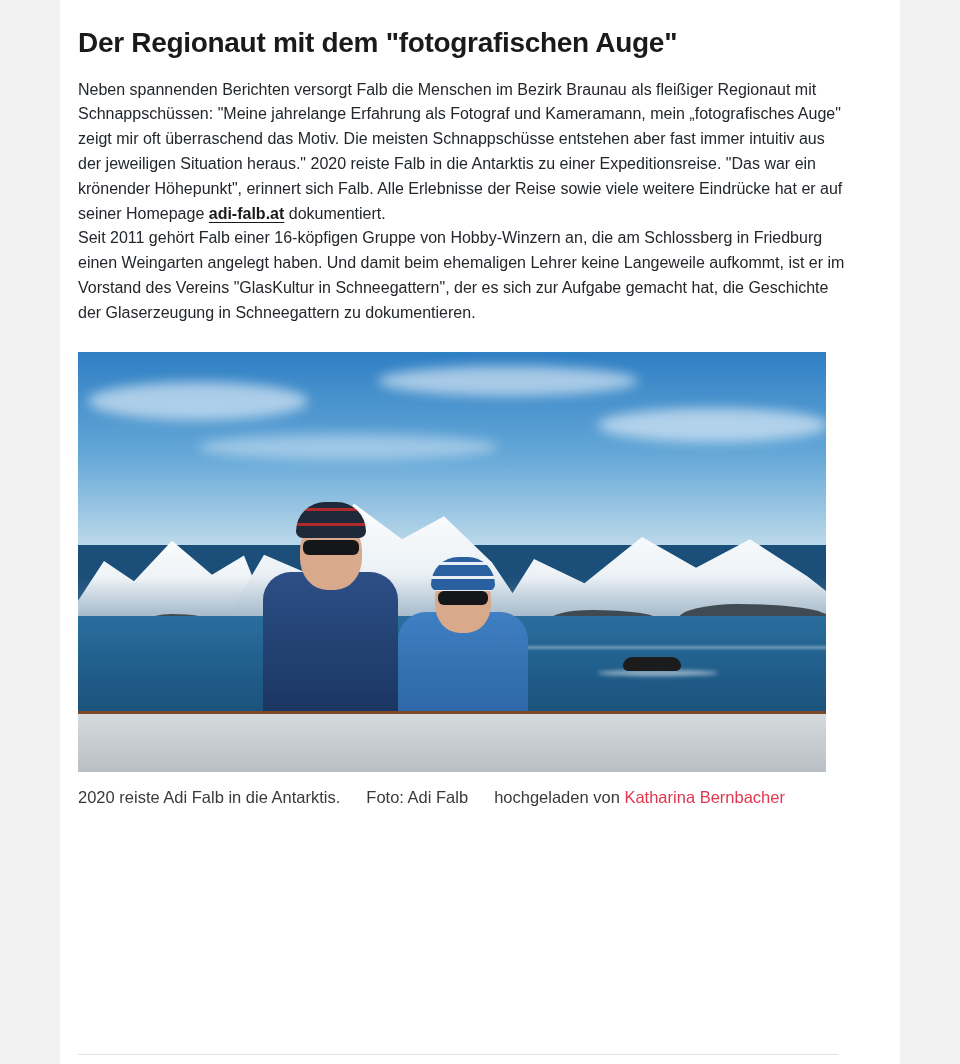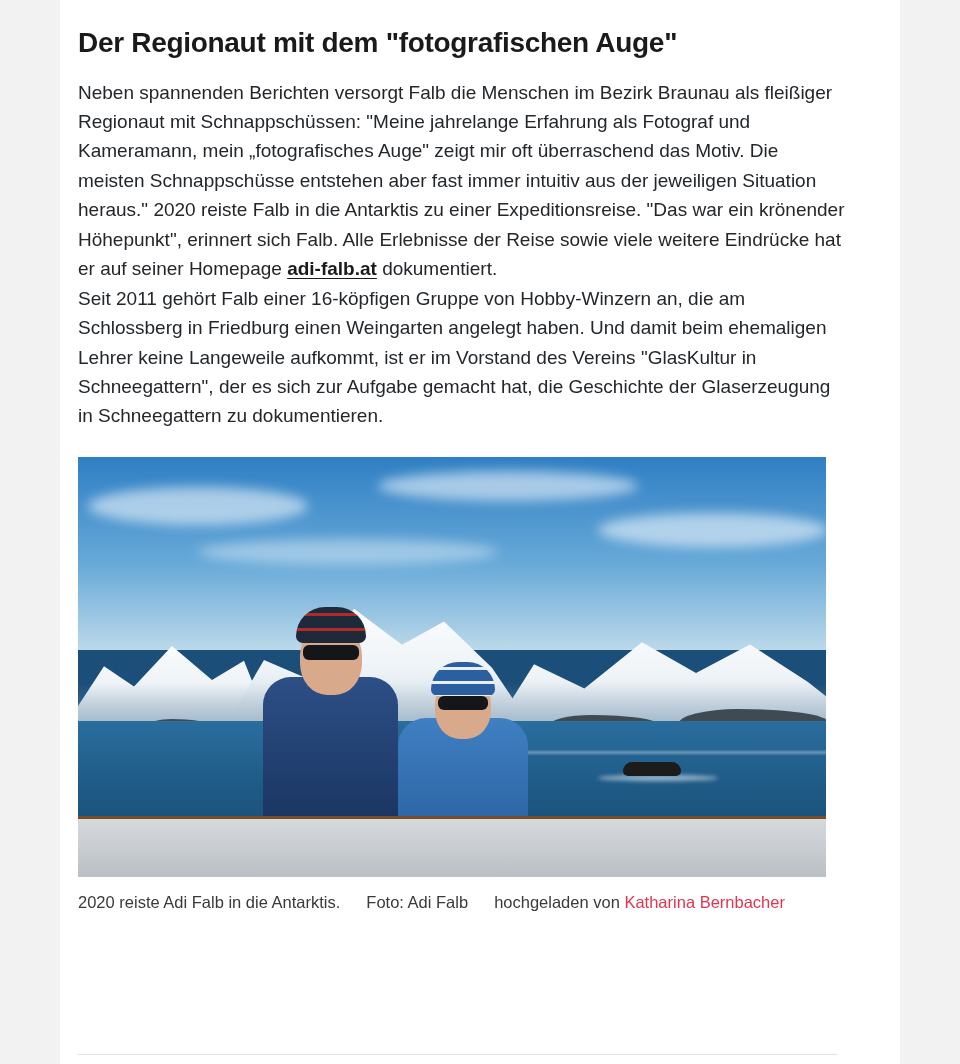"Neben spannenden Berichten versorgt Falb" .body-text { font-size: 19px -> 16px }
